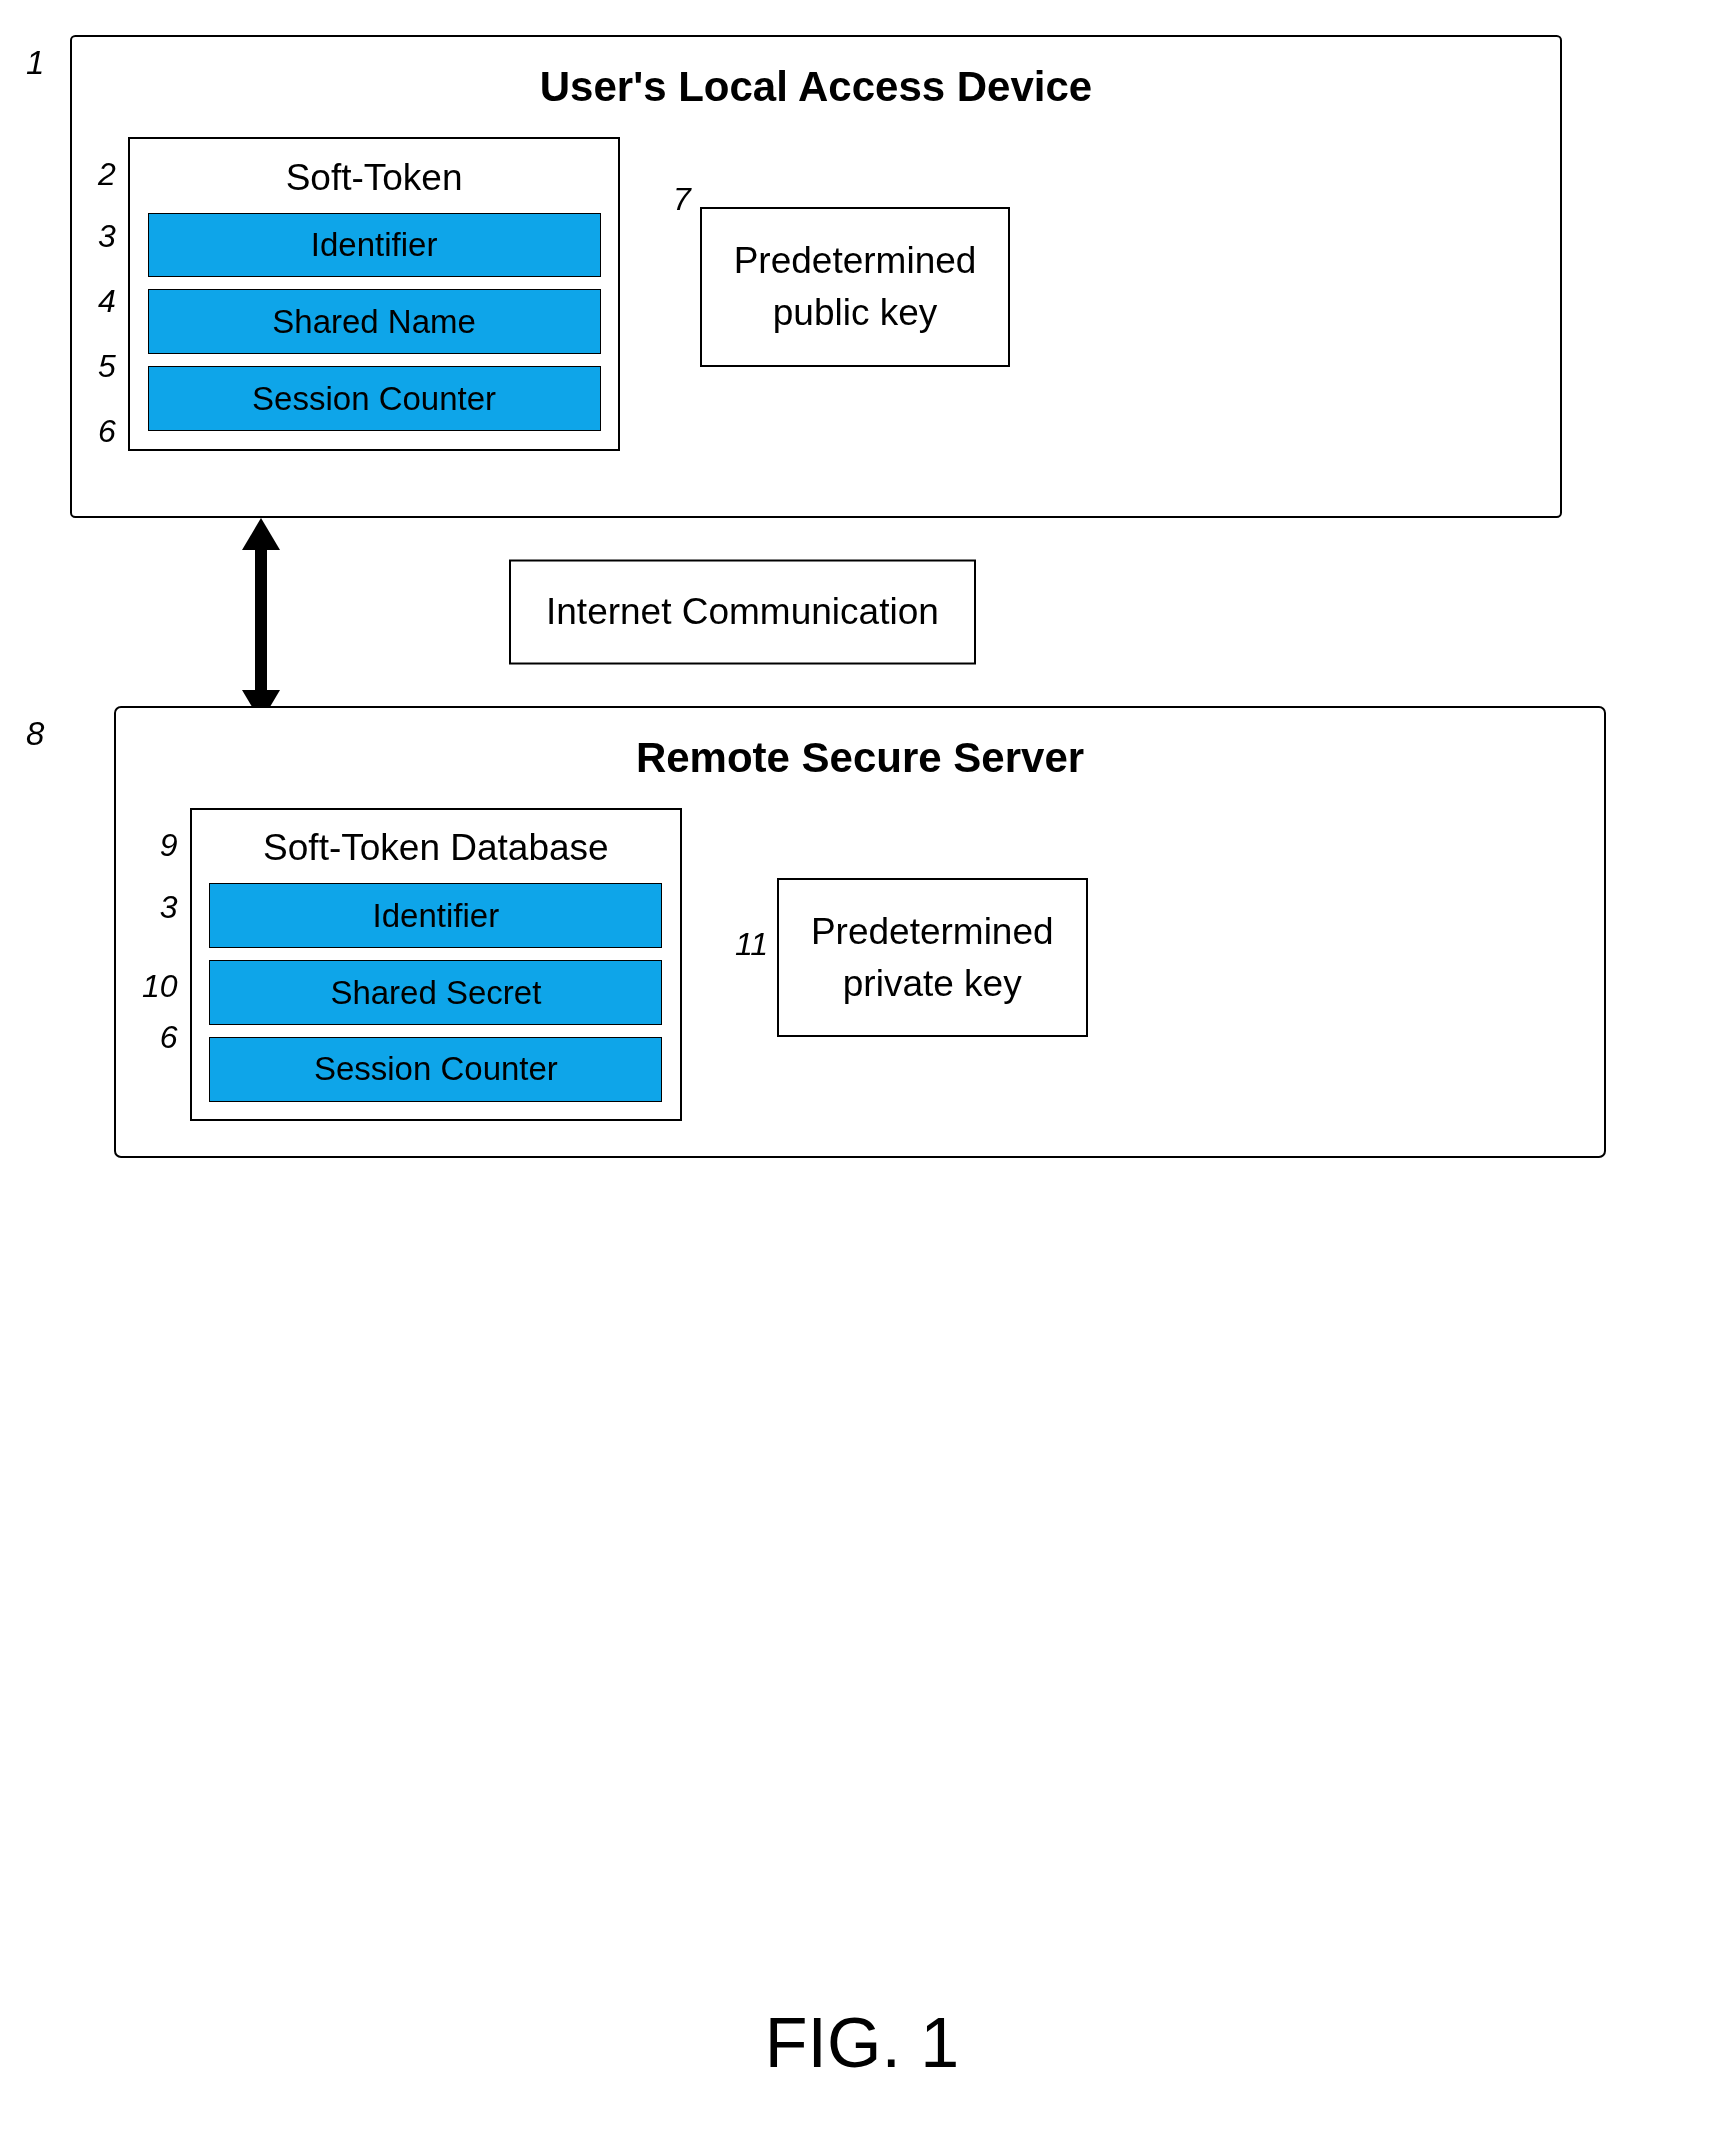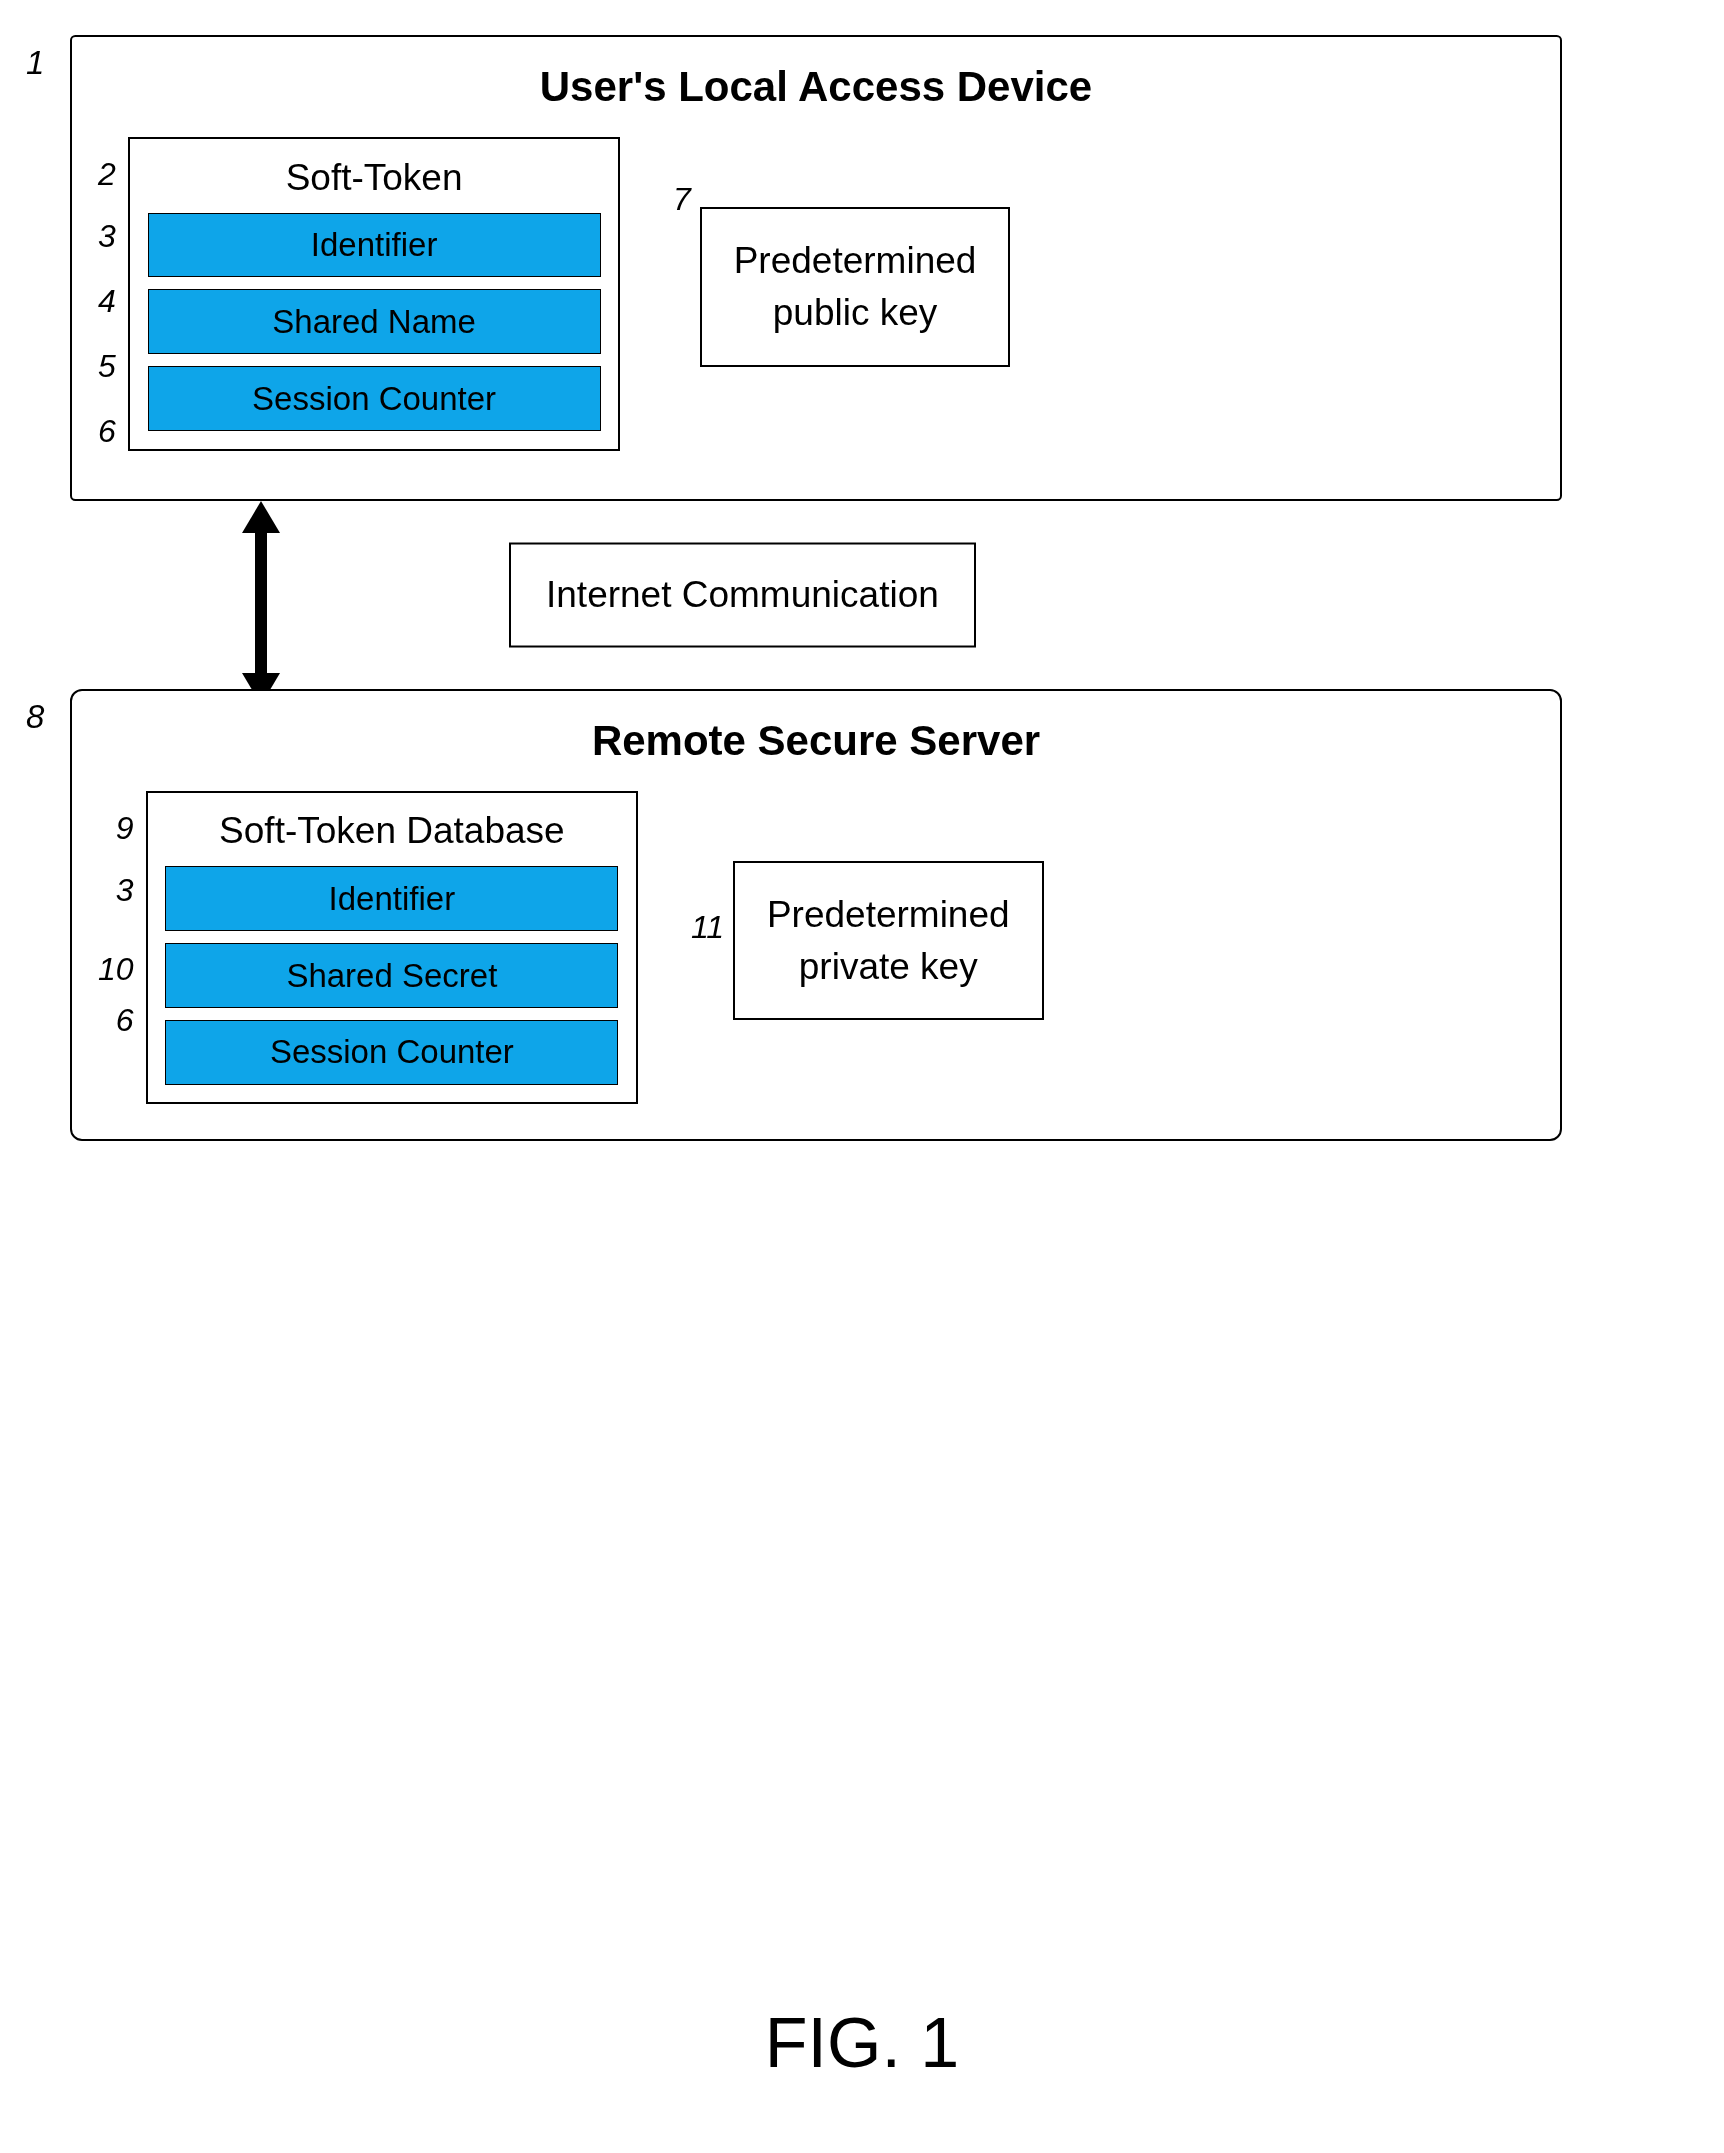"User's Local Access Device" .top-device-box { padding: 26px 26px 35px 26px -> 26px 26px 52px 26px }
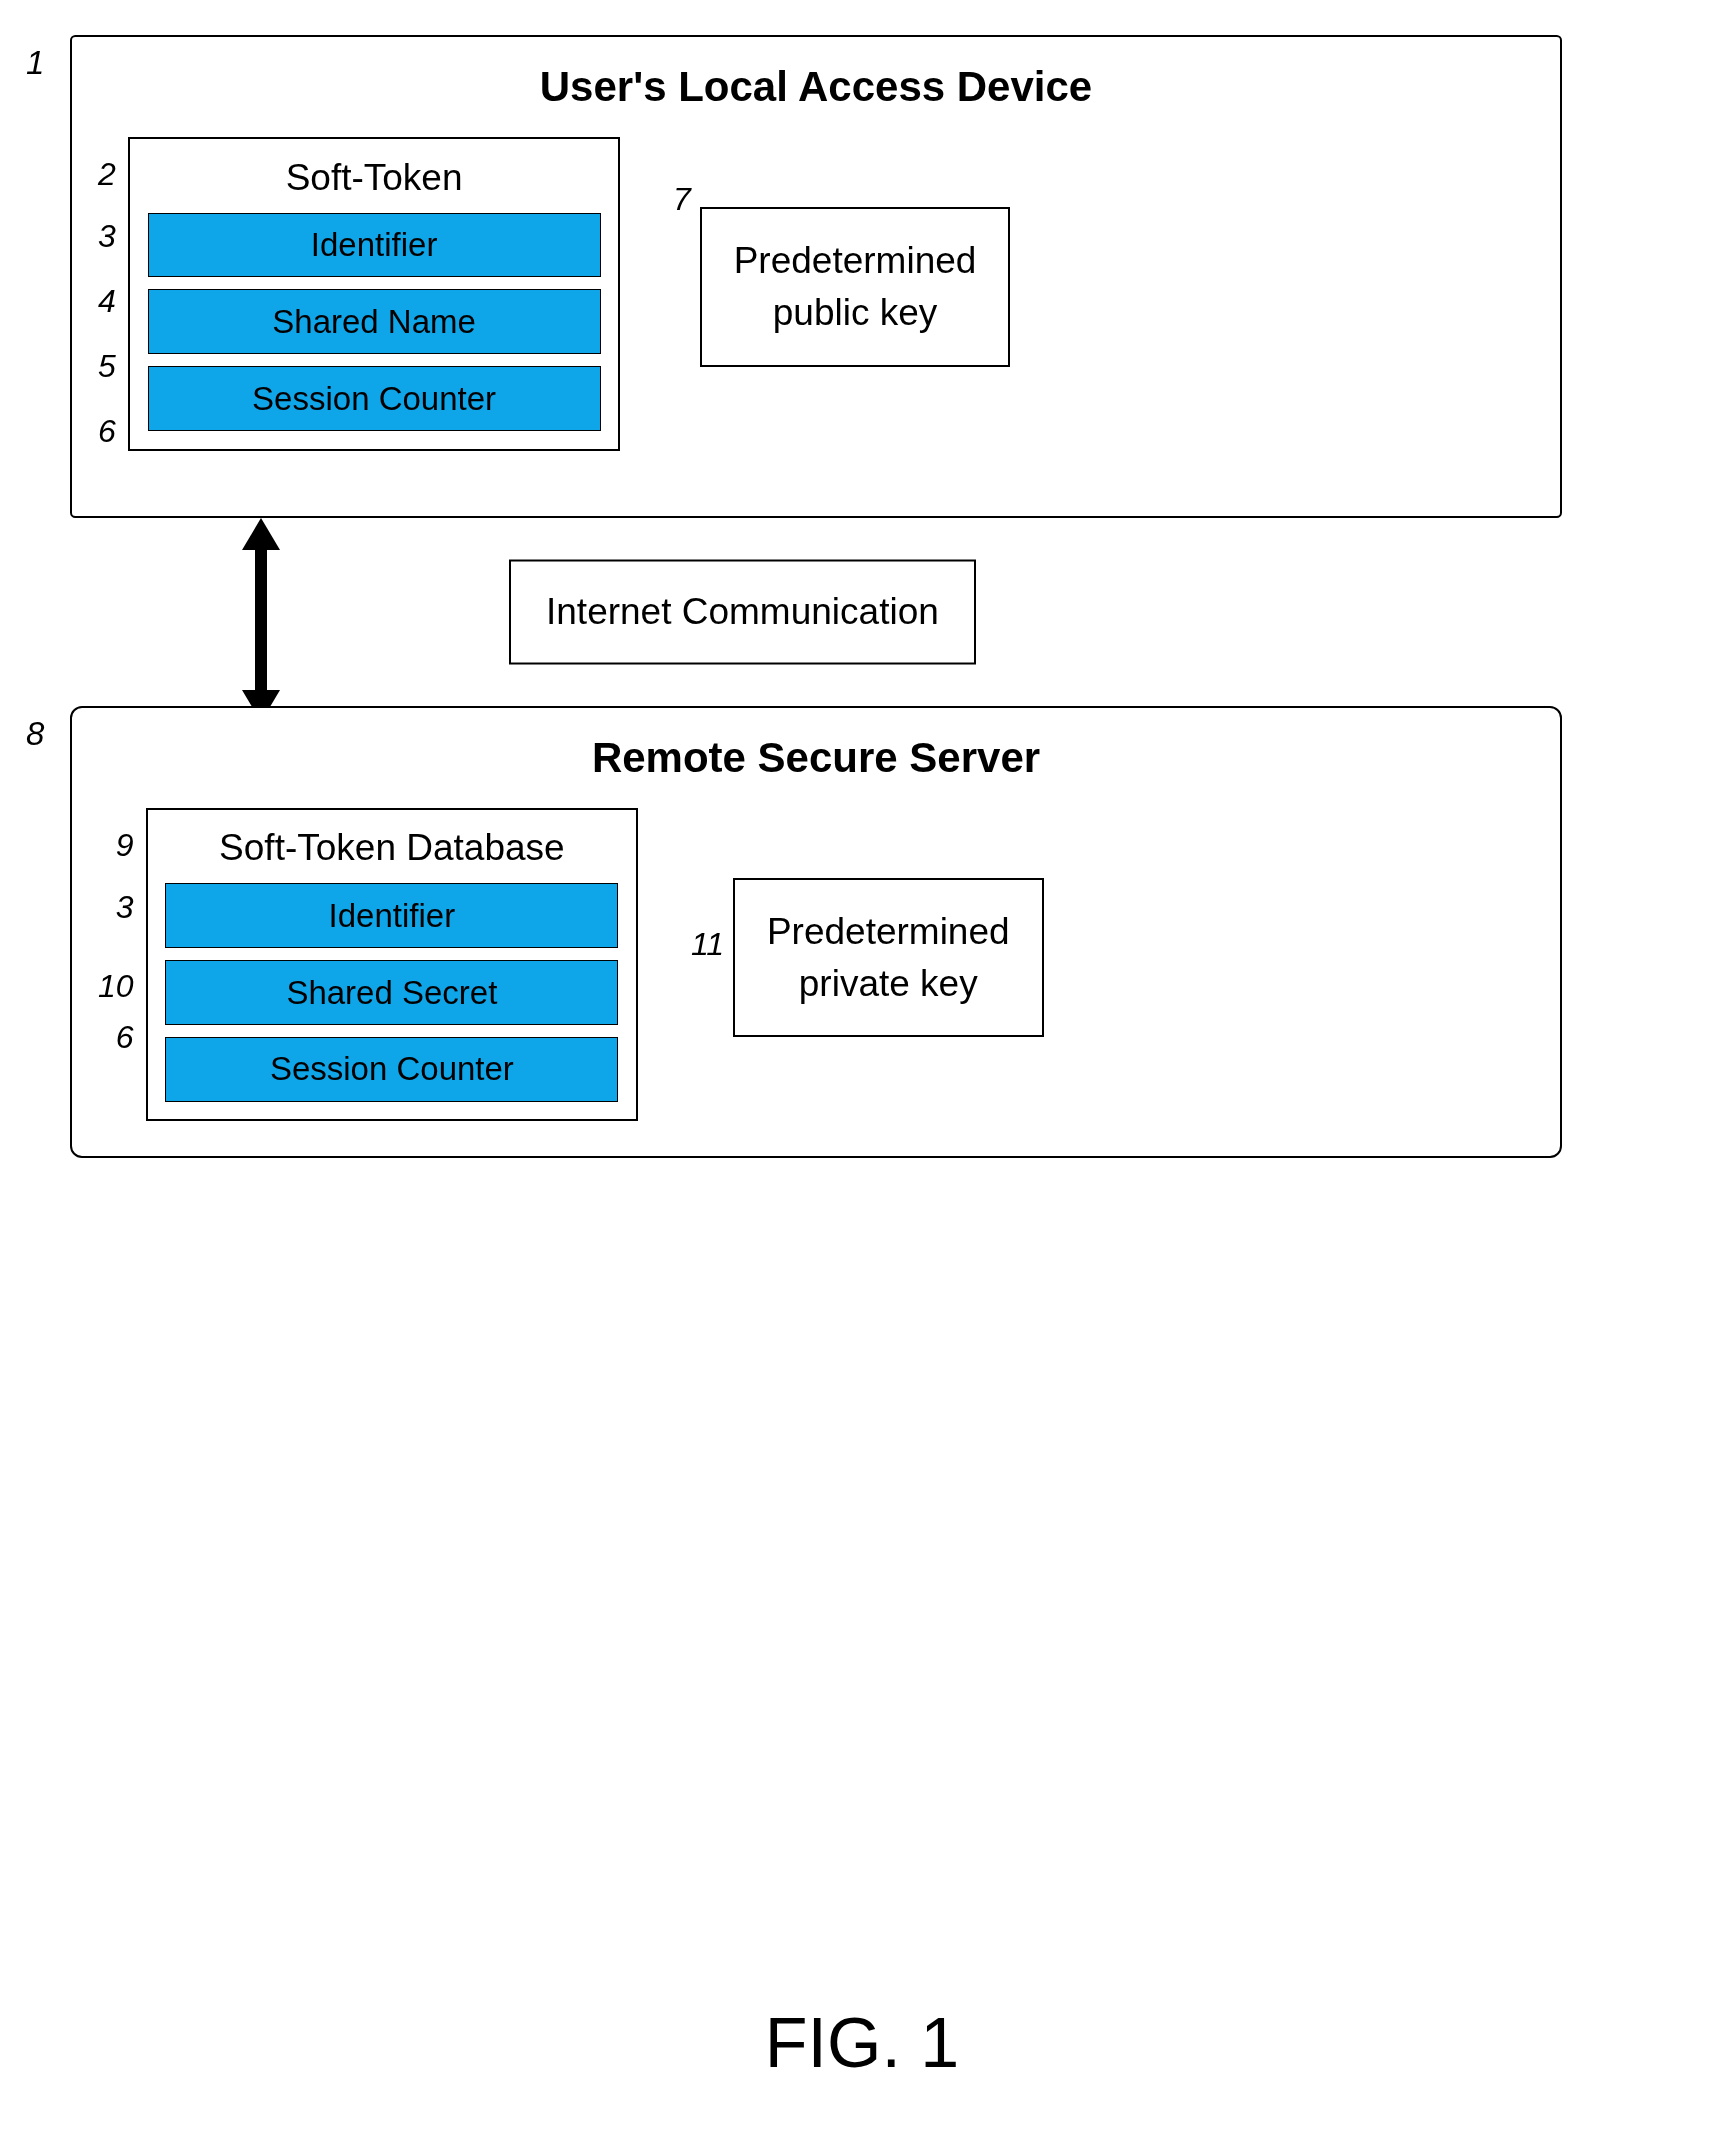"Remote Secure Server" .bottom-device-box { border-radius: 12px -> 7px; margin-left: none -> 44px }
